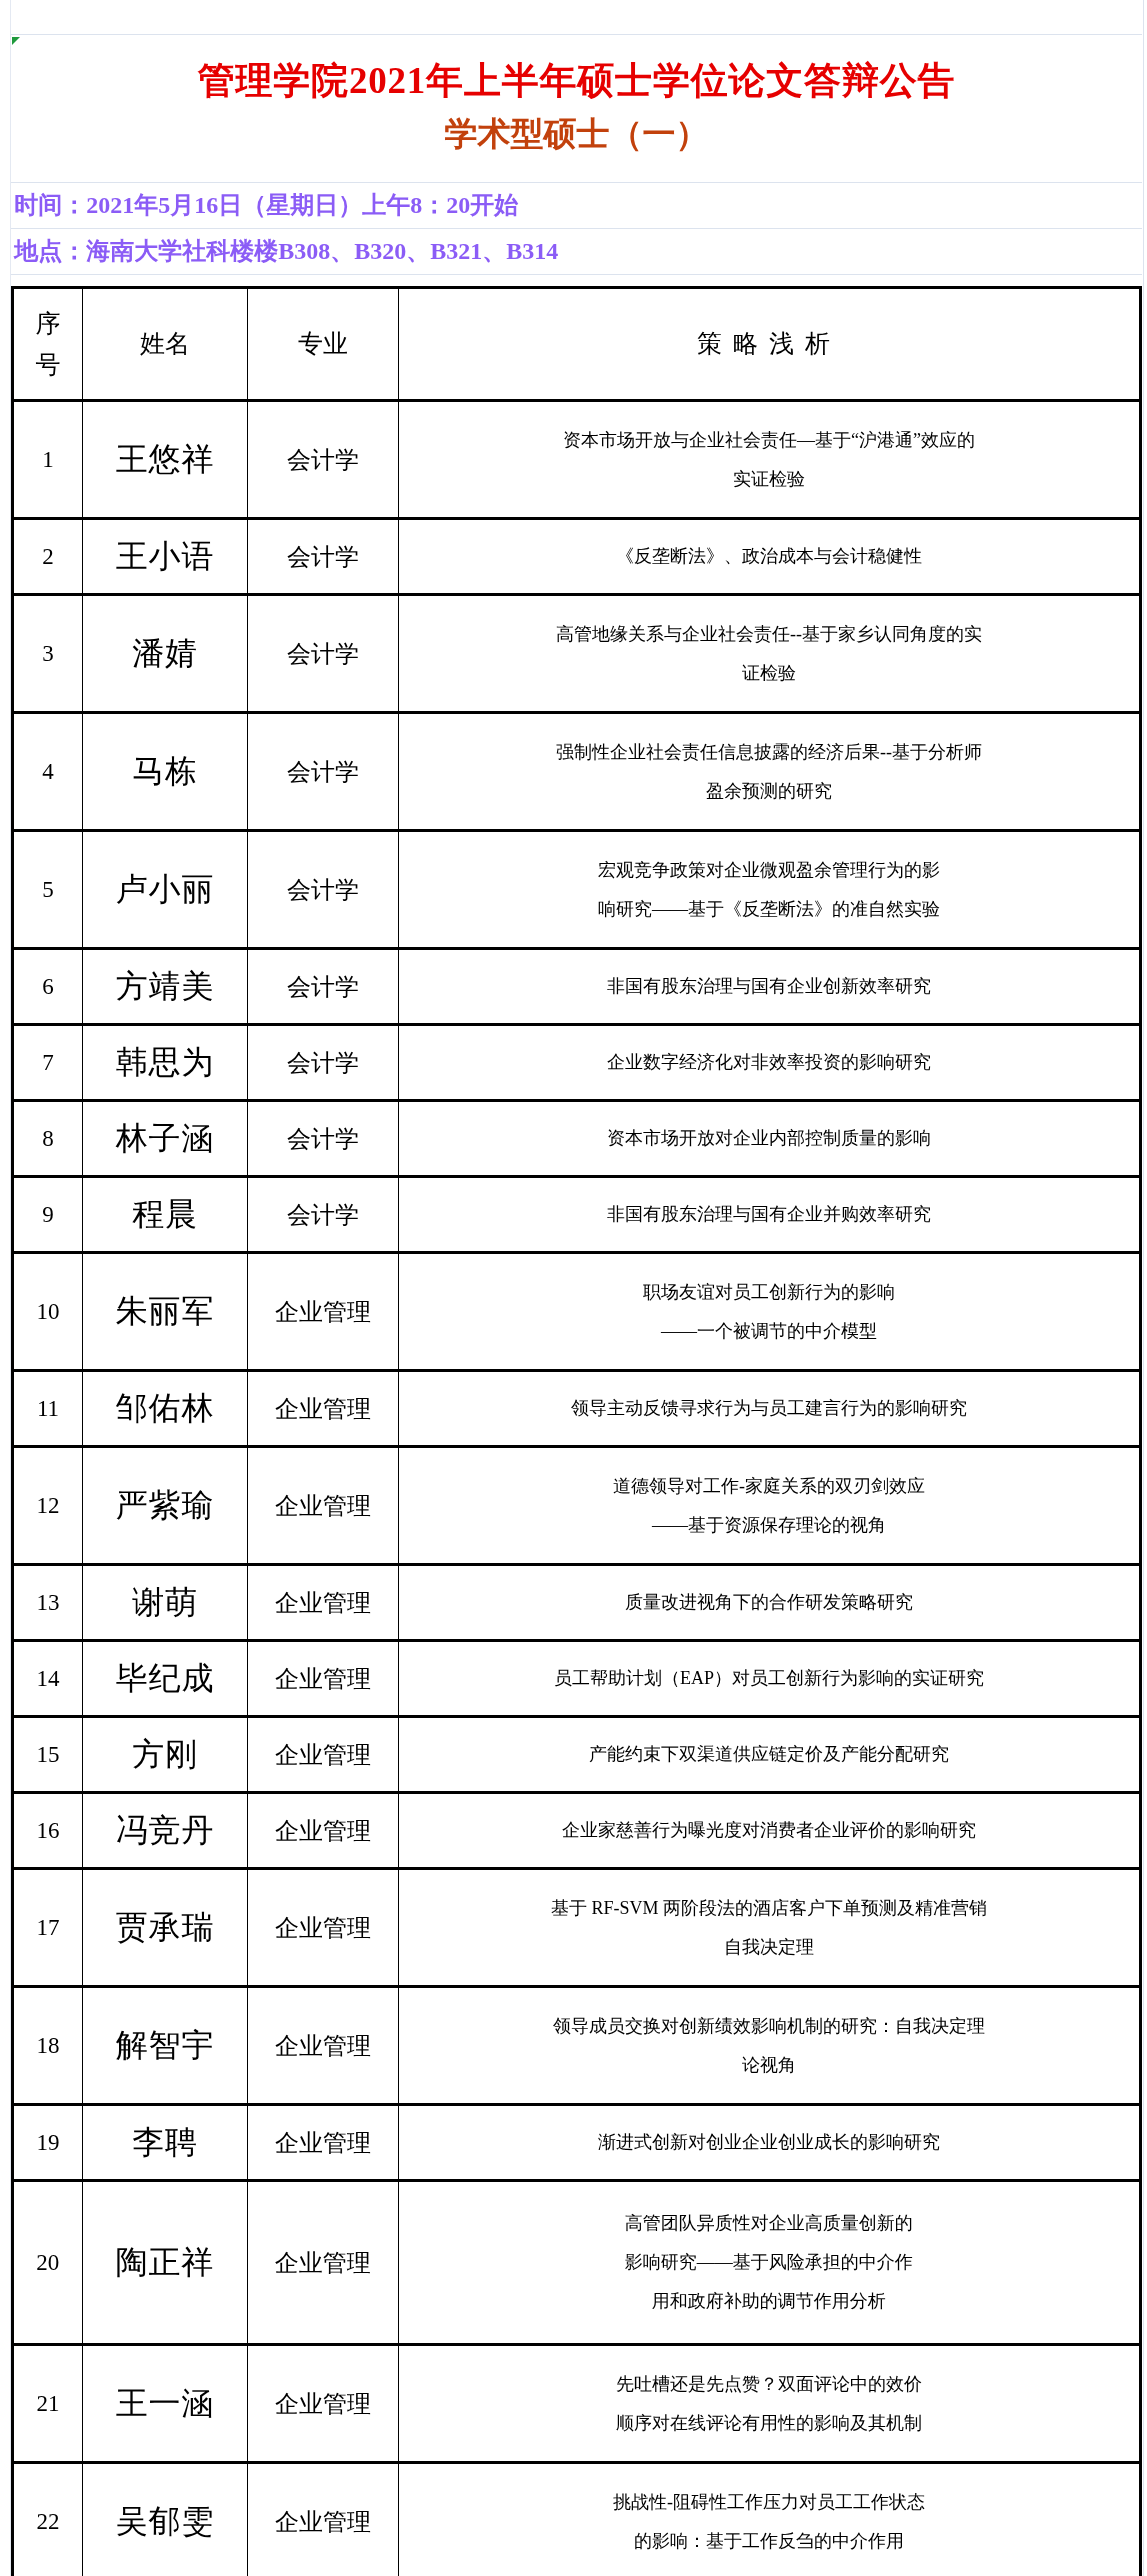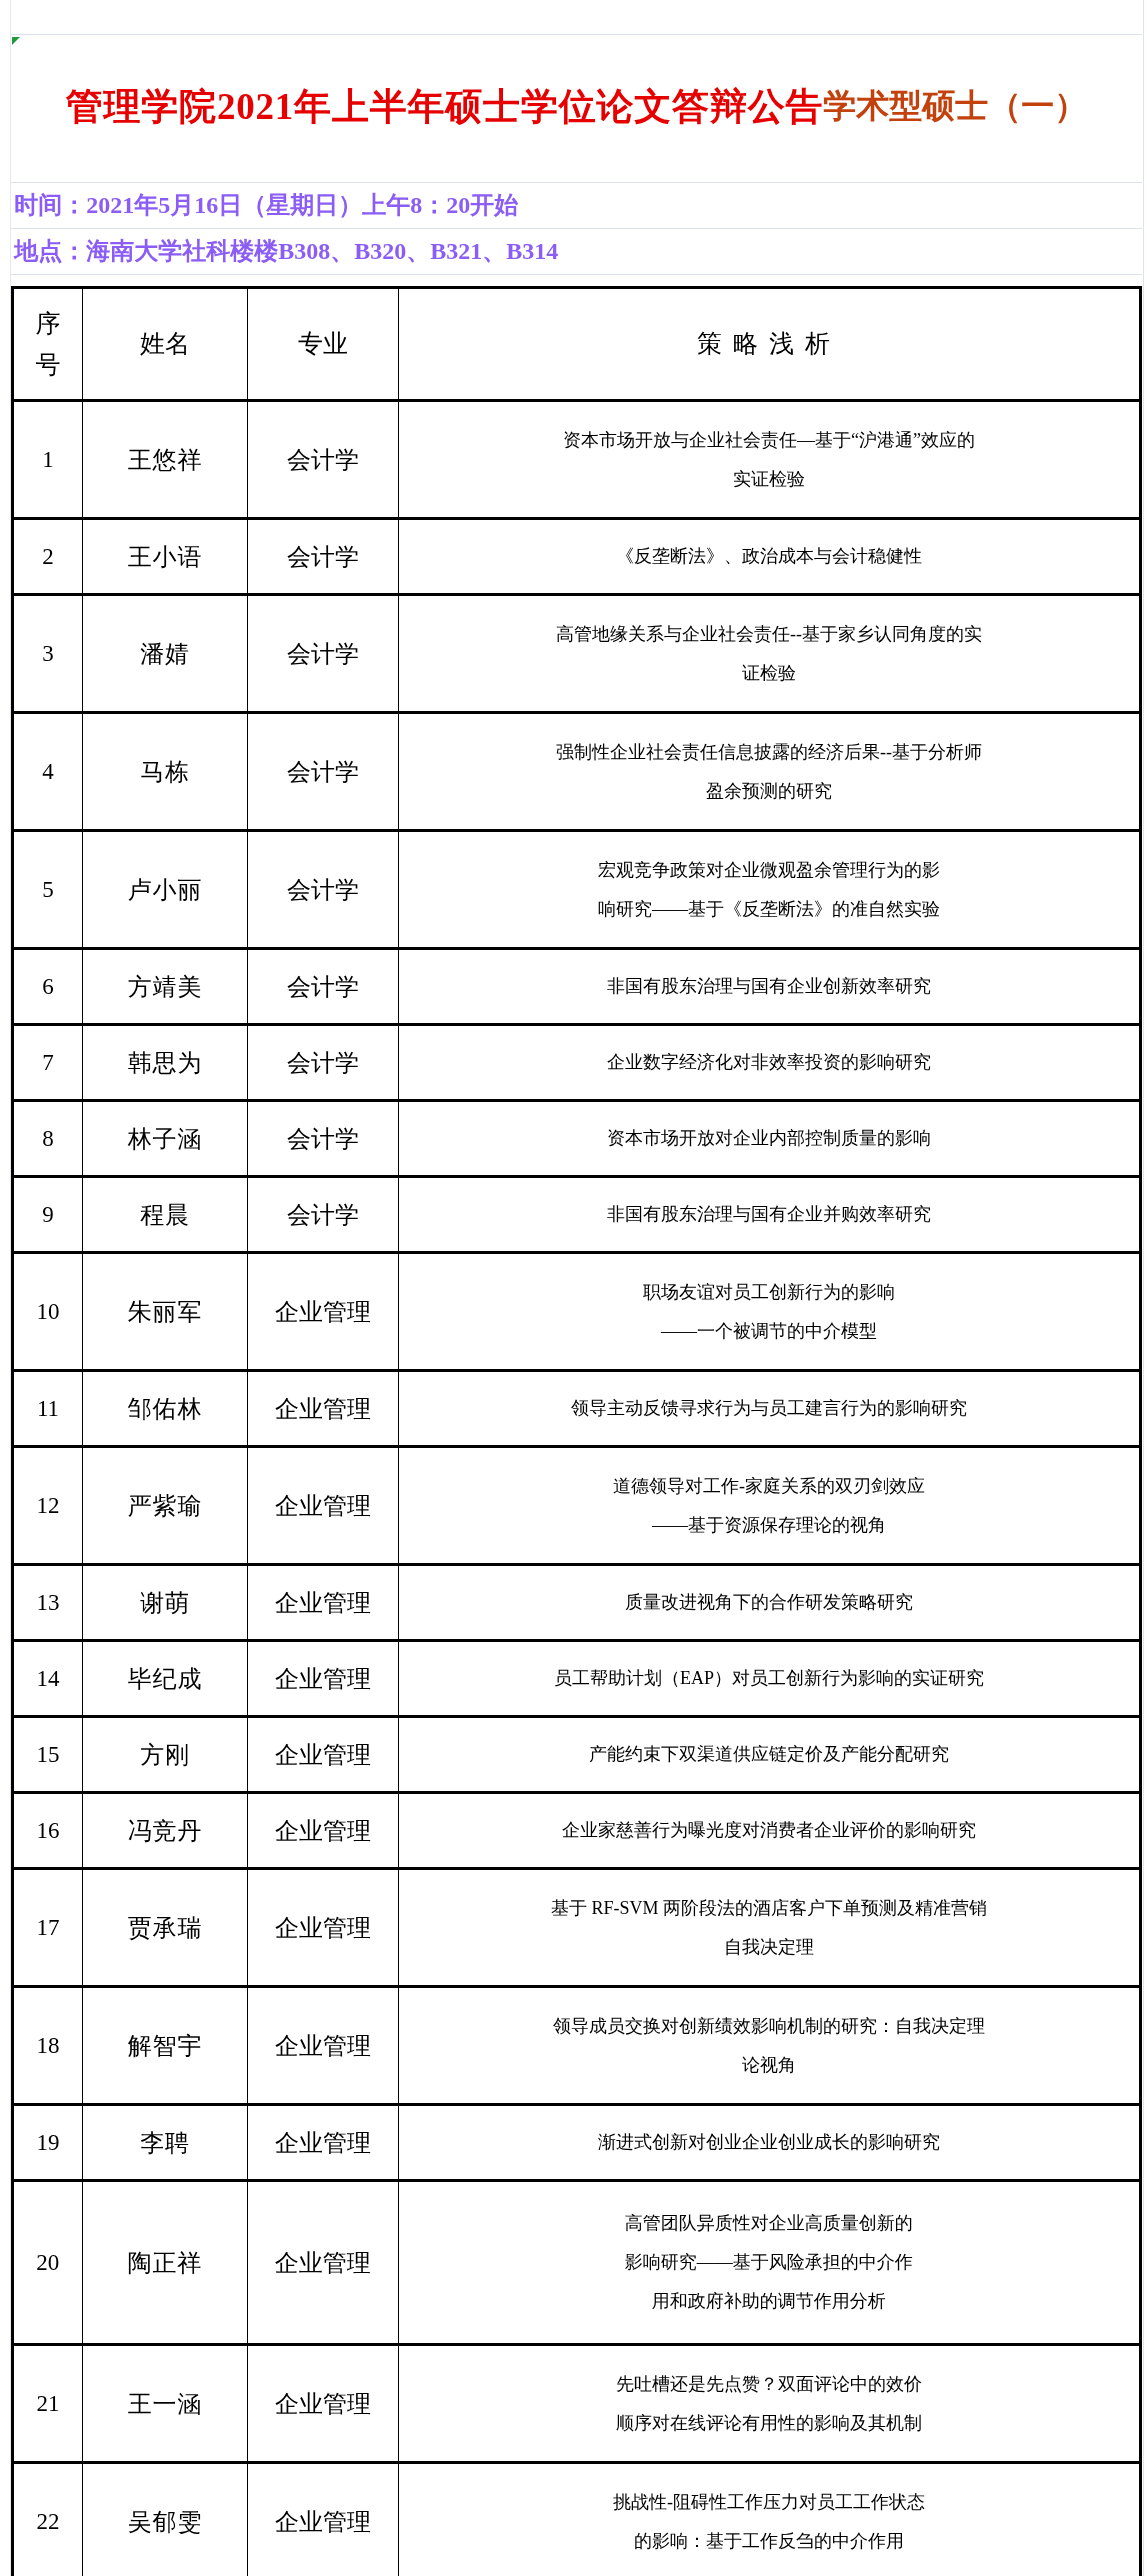"管理学院2021年上半年硕士学位论文答辩公告" .title-cell { flex-direction: row -> column }
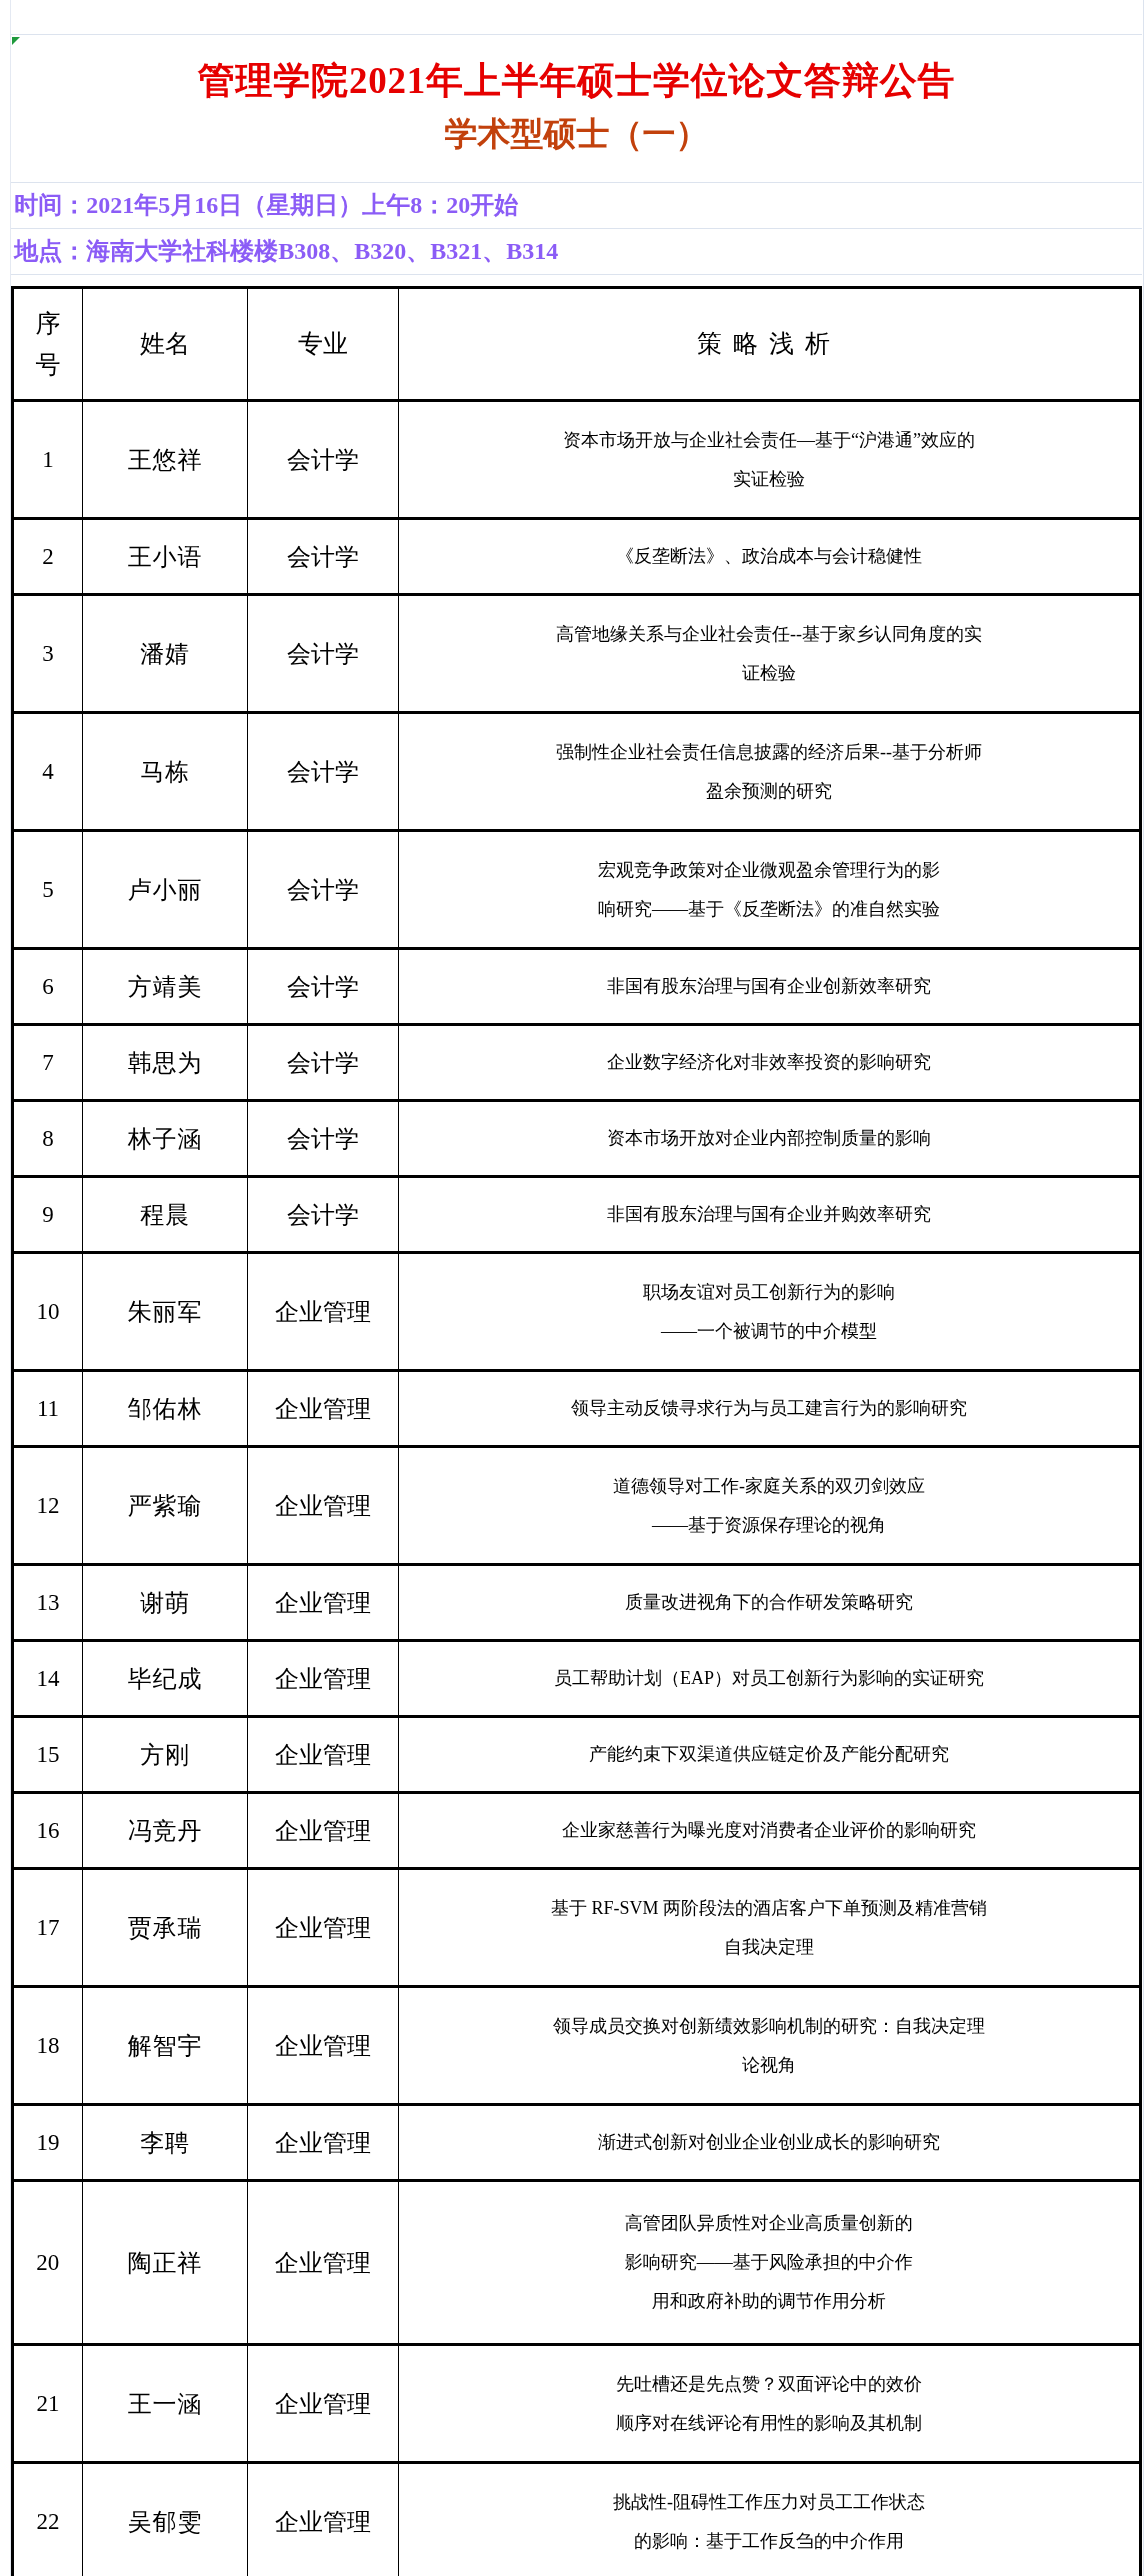"王悠祥" td.name-cell { font-size: 24px -> 32px }
